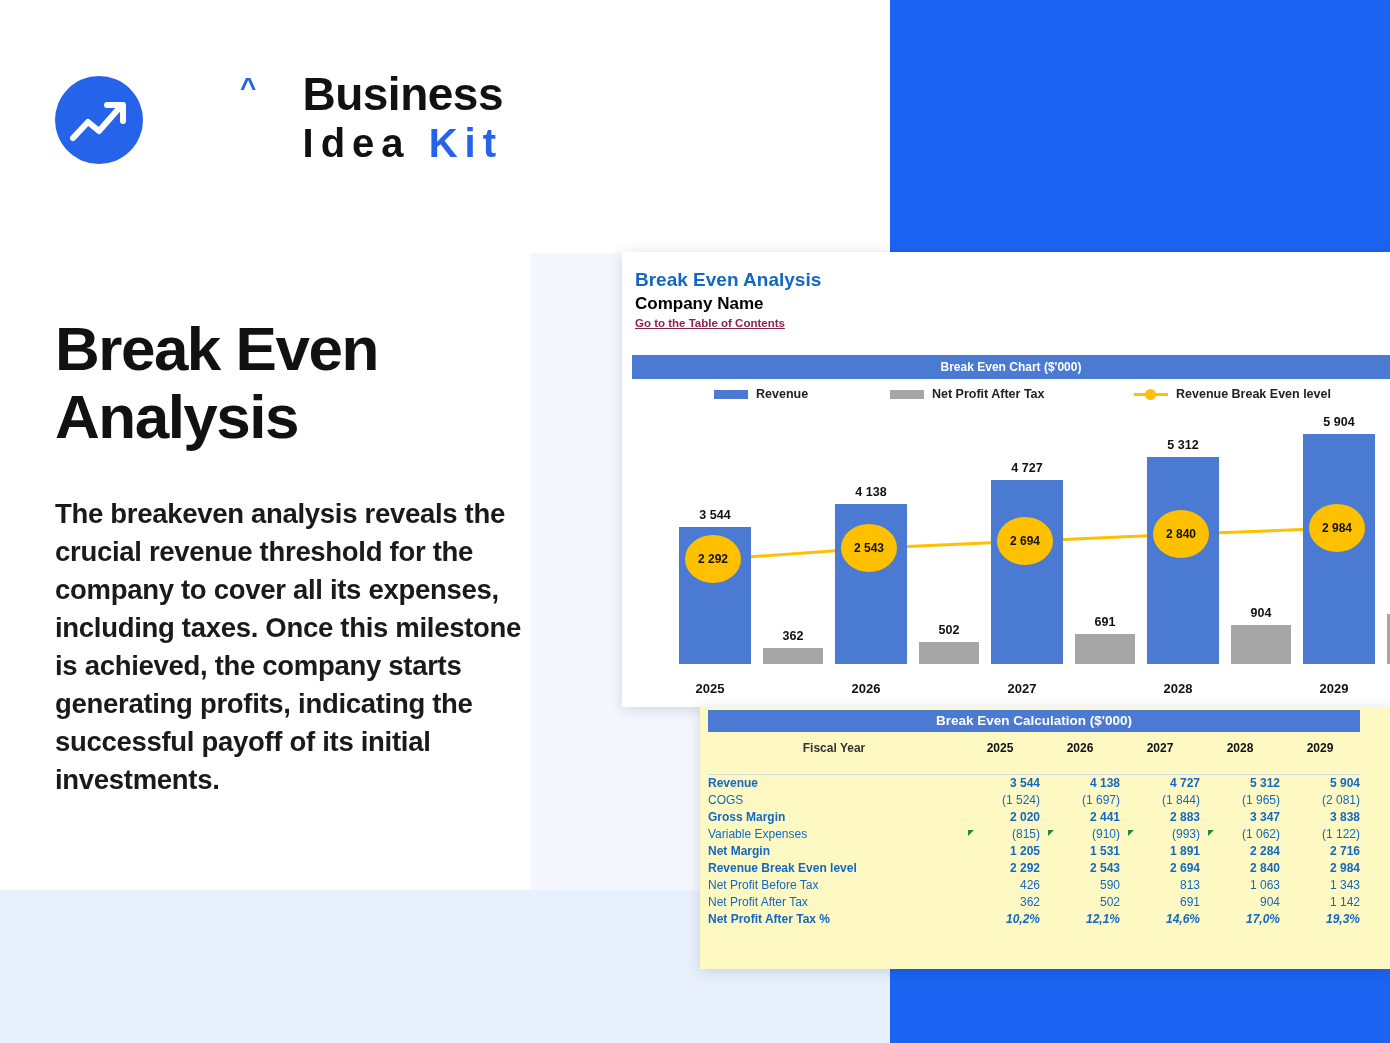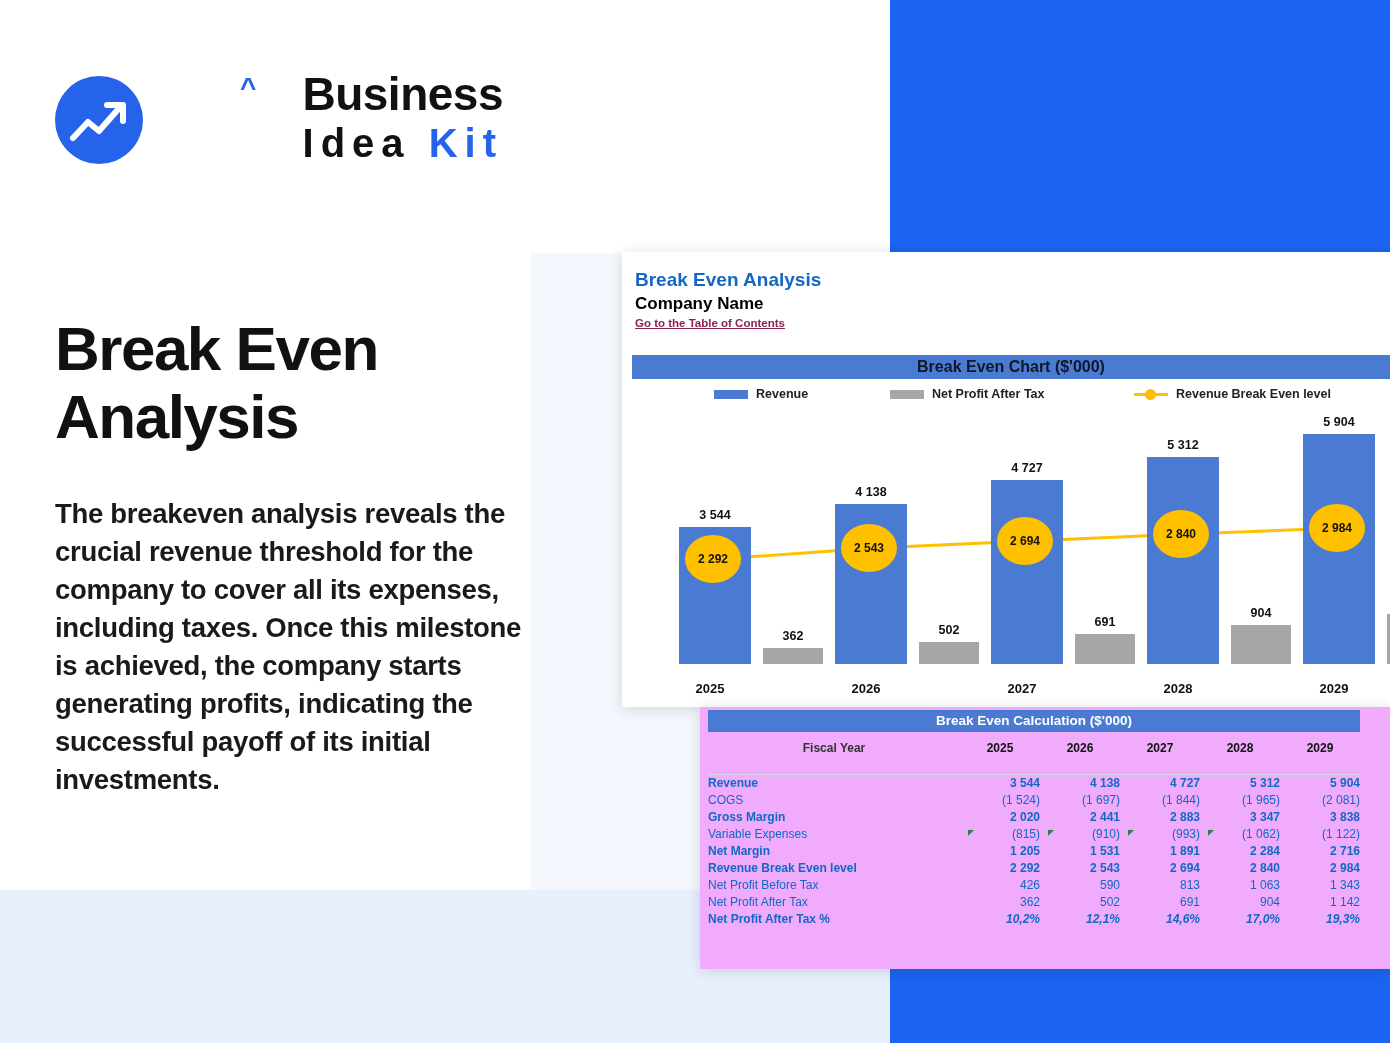"Break Even Chart ($'000)" .chart-header { color: #0f172a -> #ffffff; font-size: 16px -> 12px }
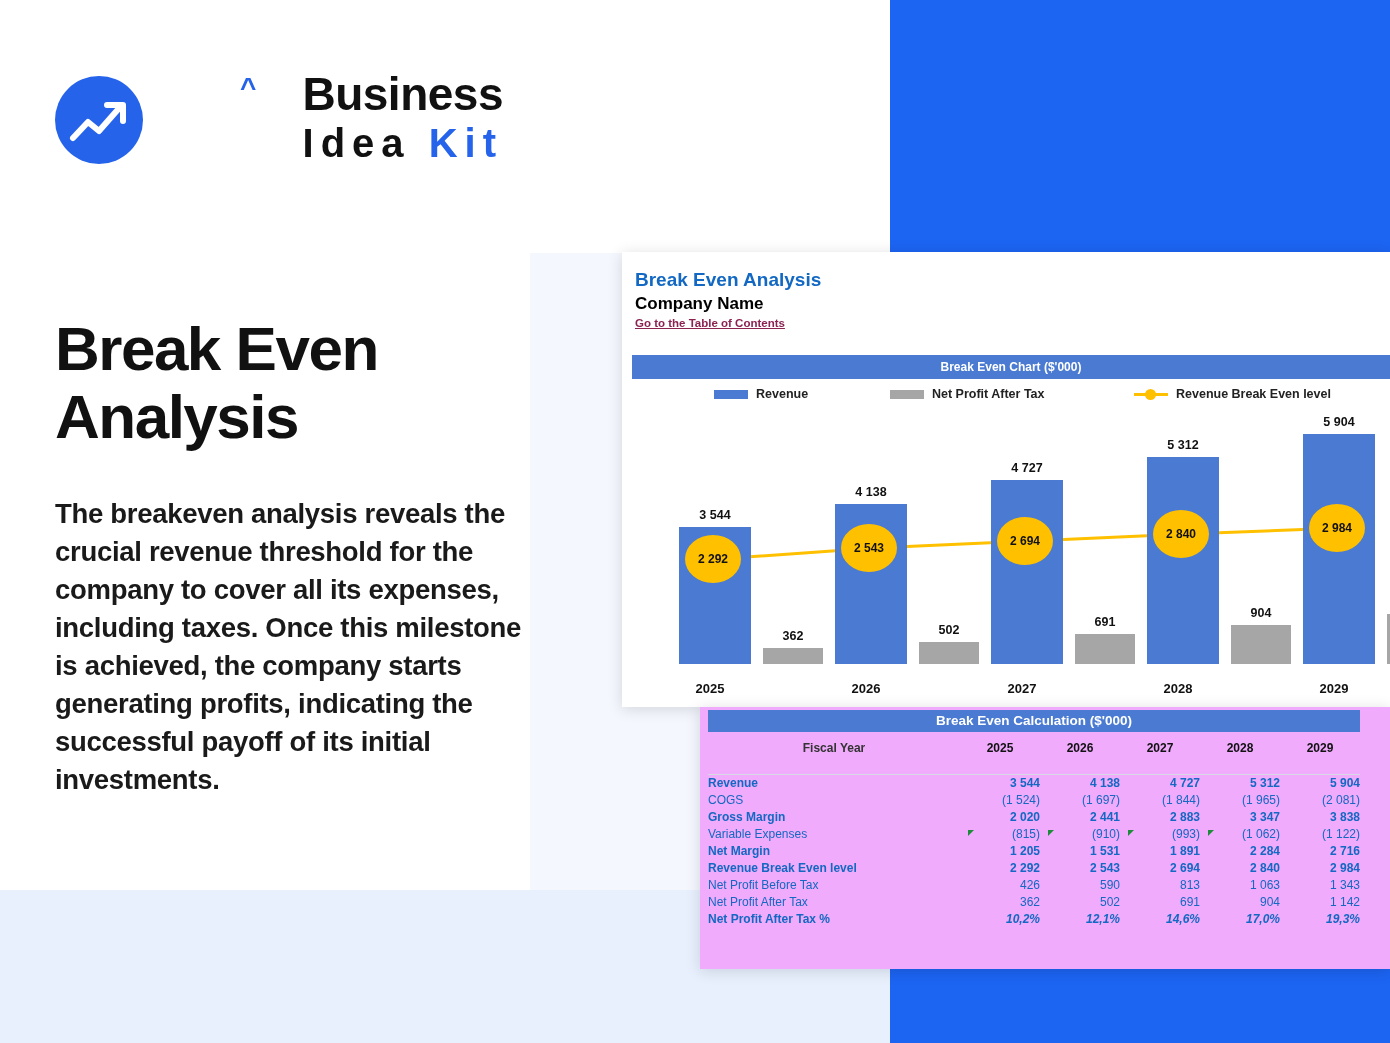"Break Even Calculation ($'000)" .table-panel { background: #f0abfc -> #fef9c3 }
